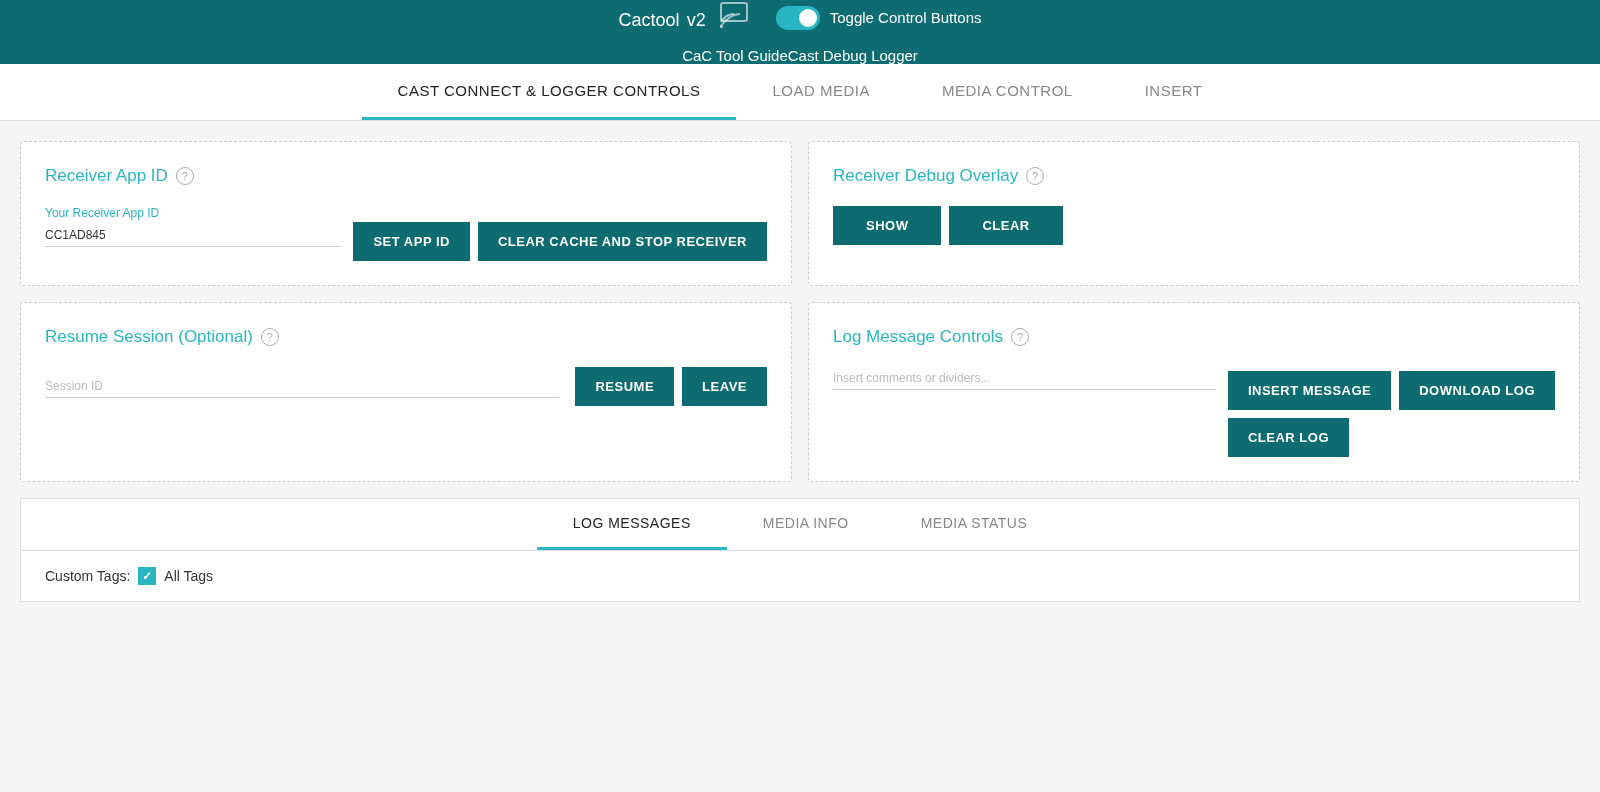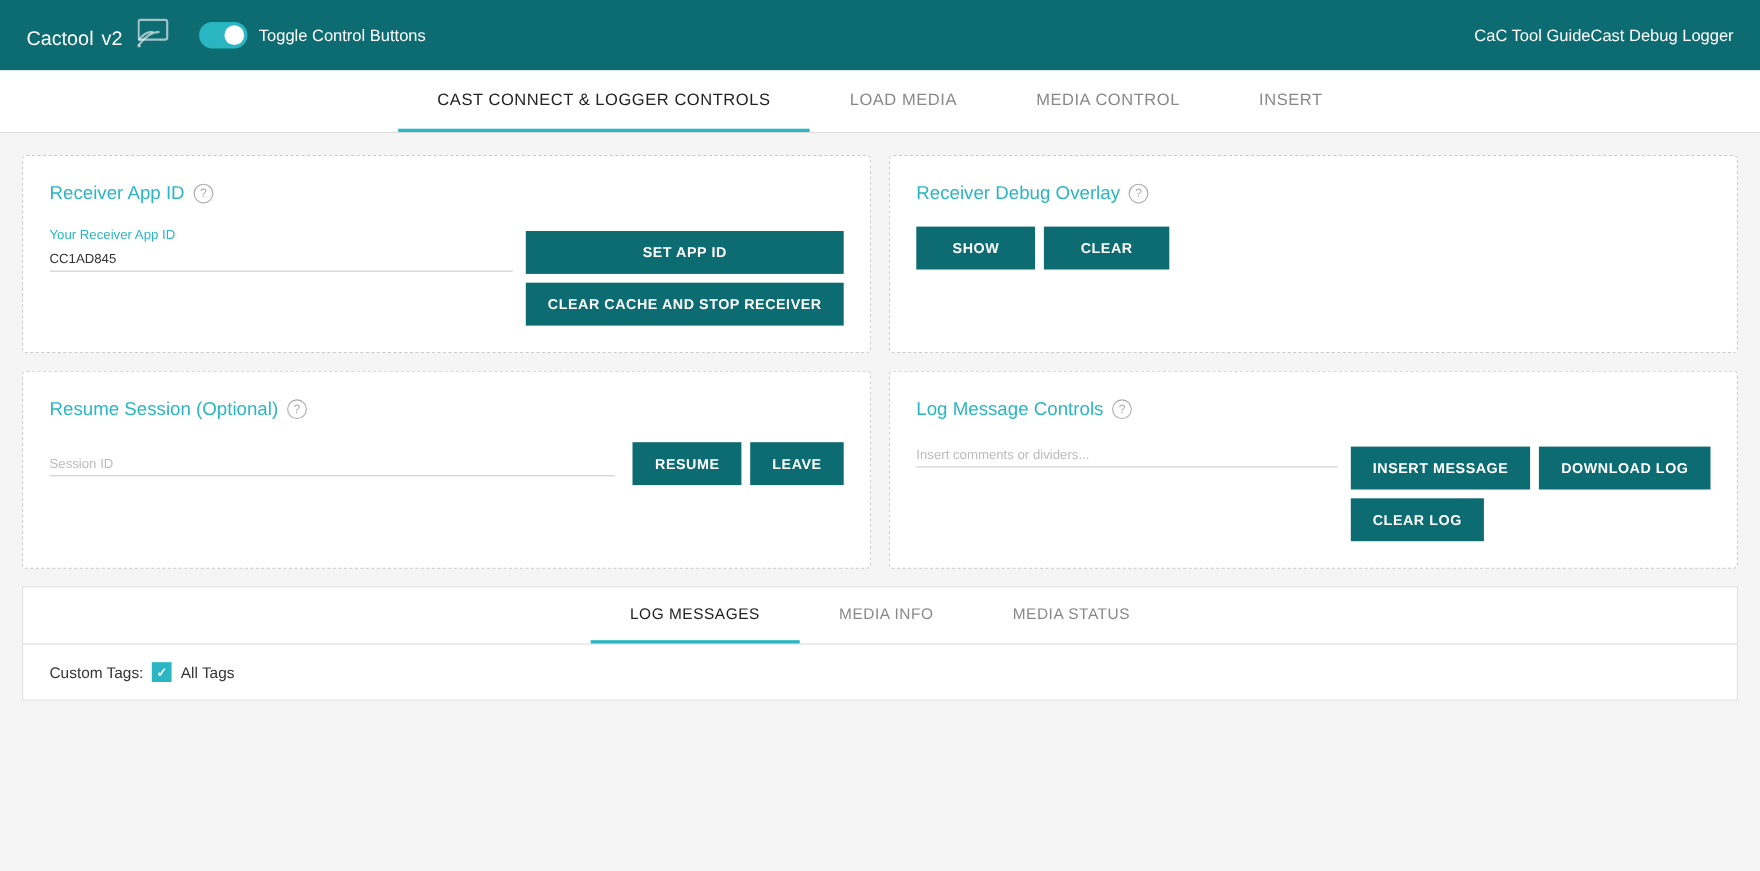"Cactool v2" .header { flex-direction: none -> column }
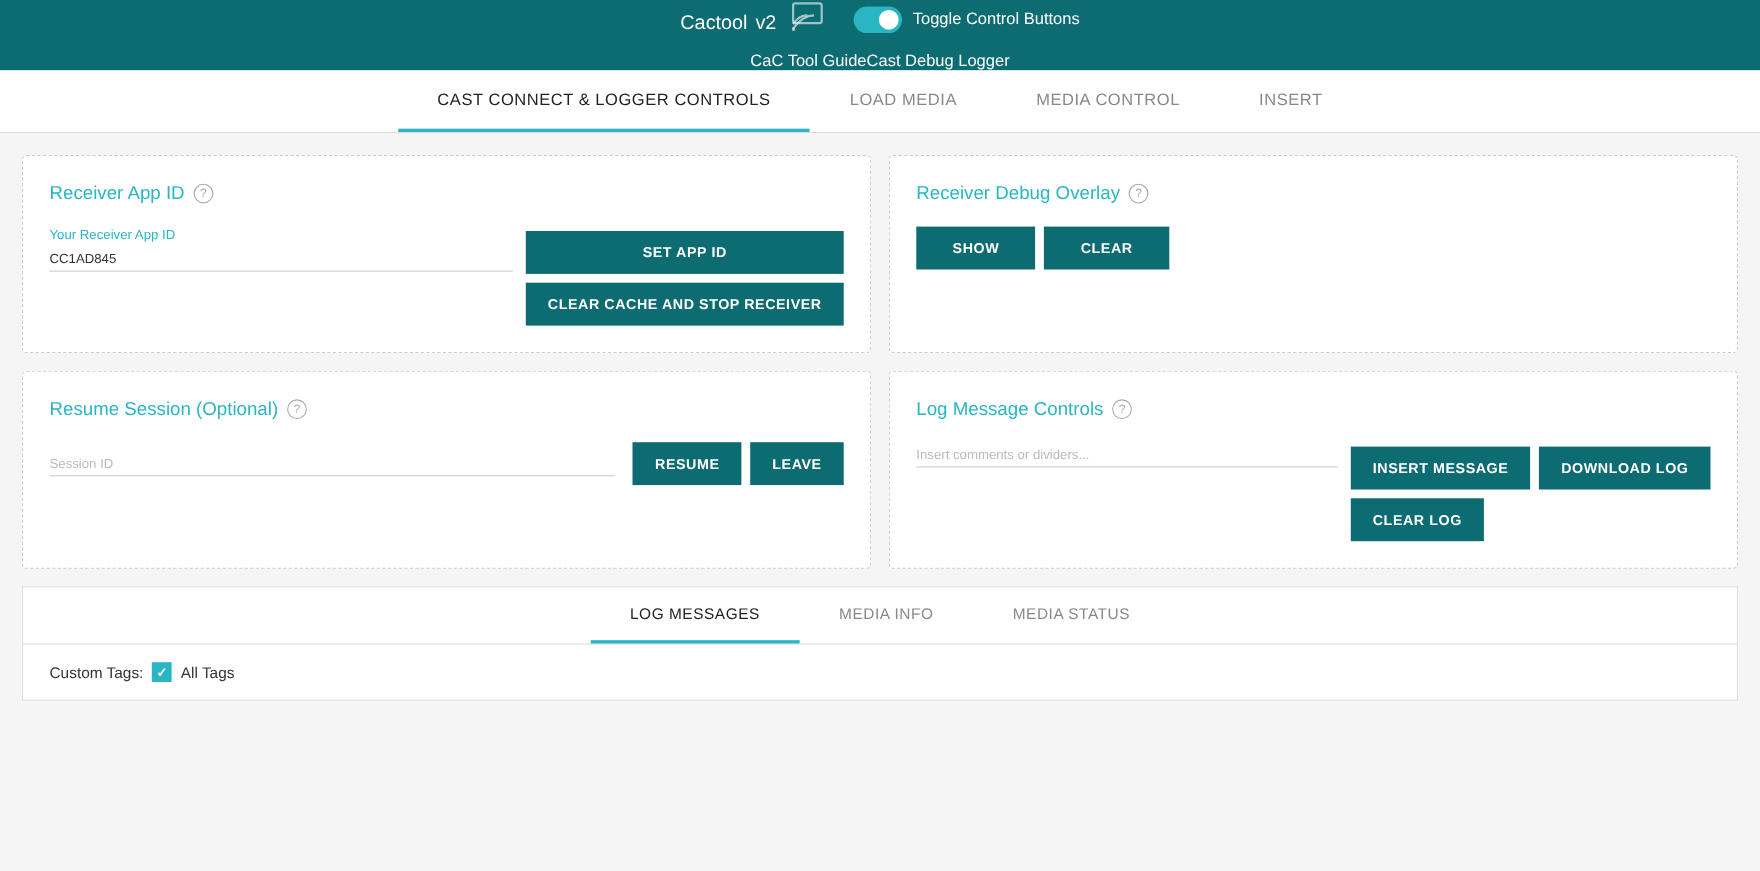"SET APP ID" .btn-group { flex-direction: column -> row; margin-top: 4px -> 16px }
